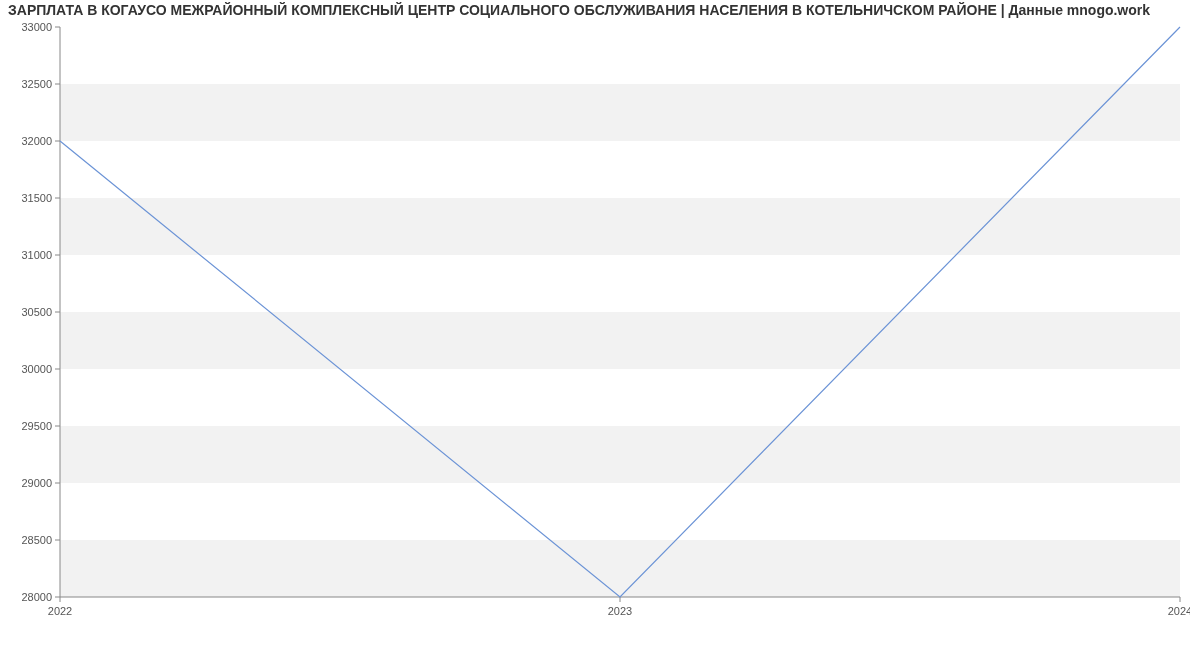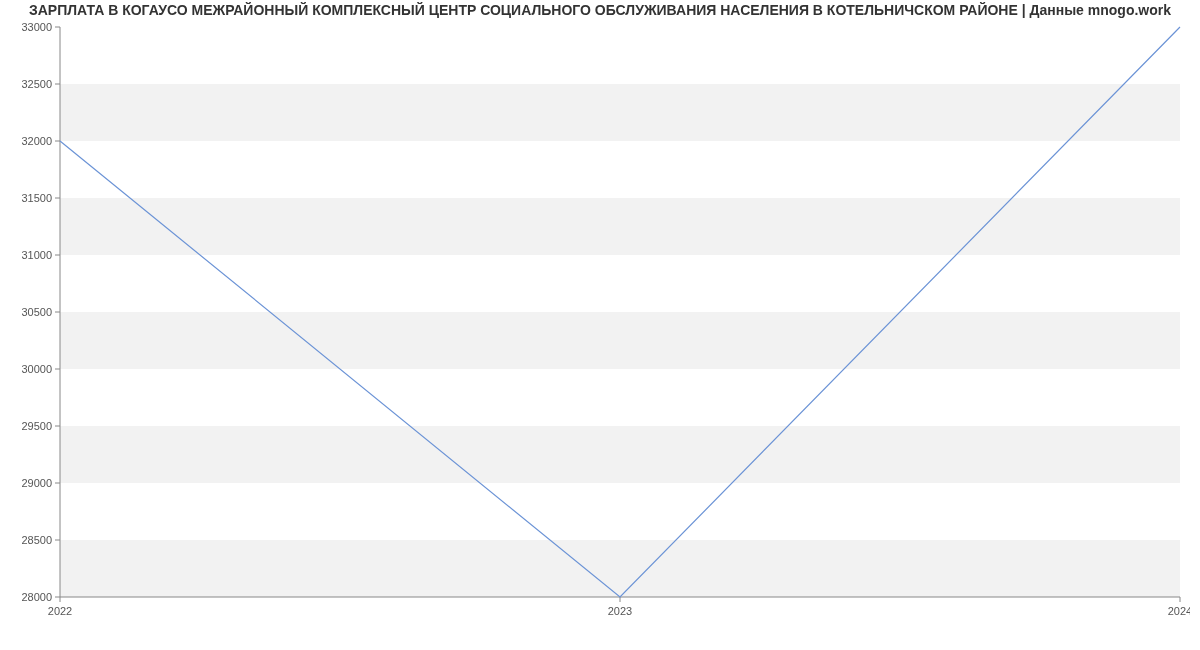"ЗАРПЛАТА В КОГАУСО МЕЖРАЙОННЫЙ" .chart-wrap { text-align: center -> none }
